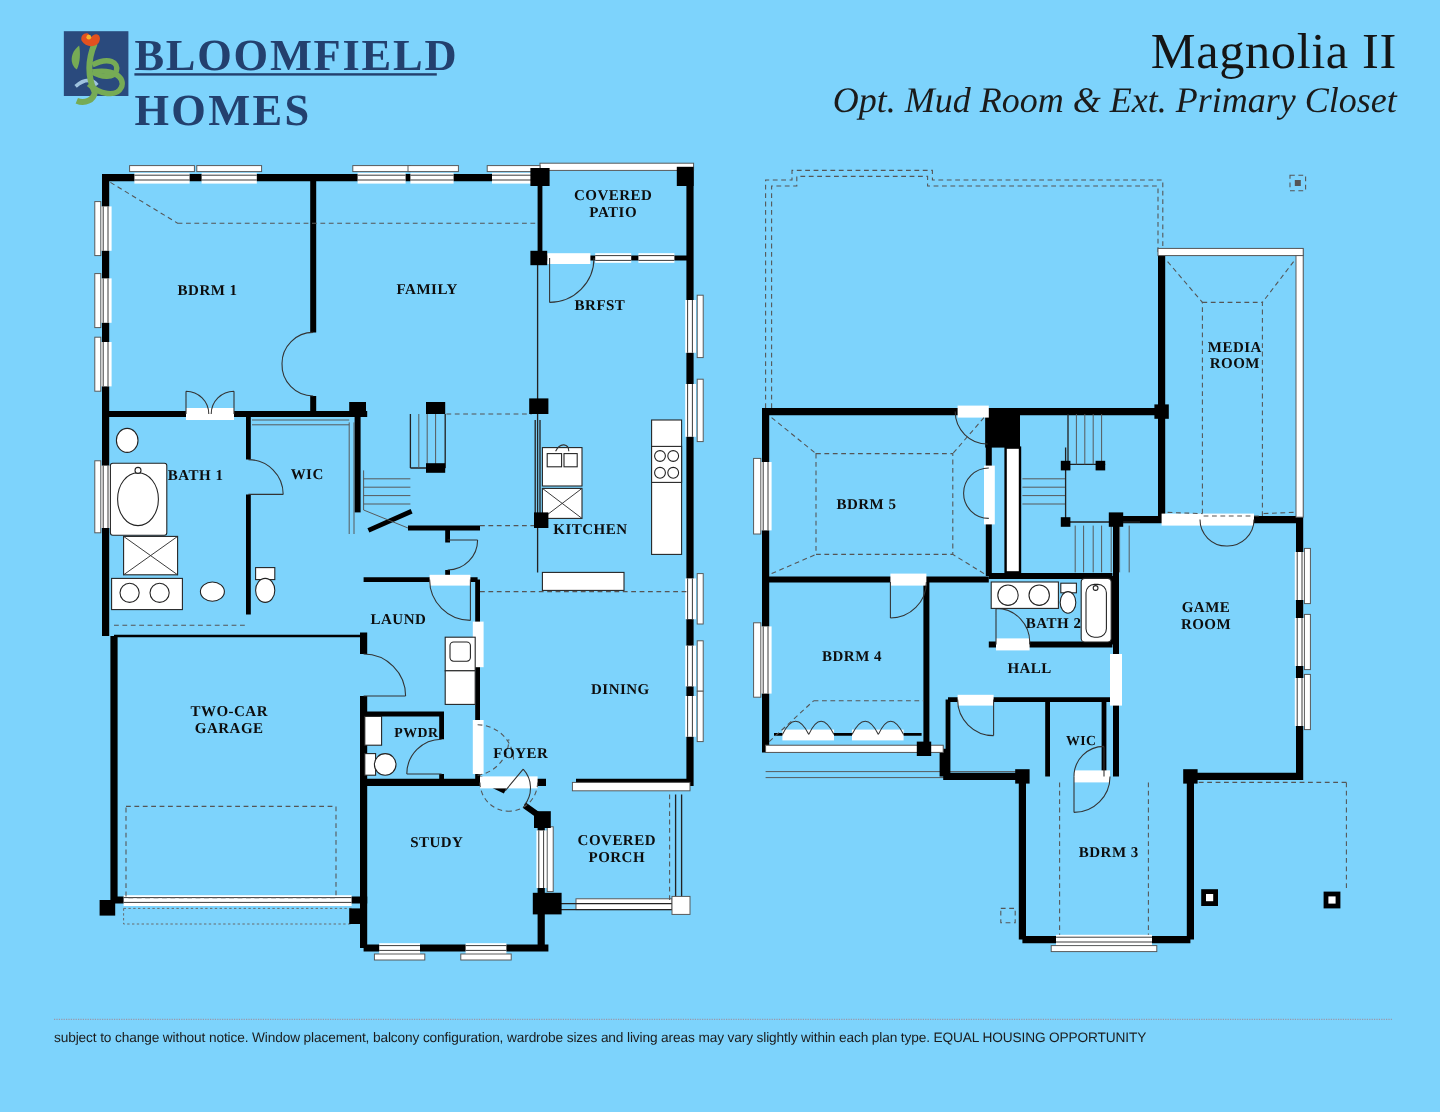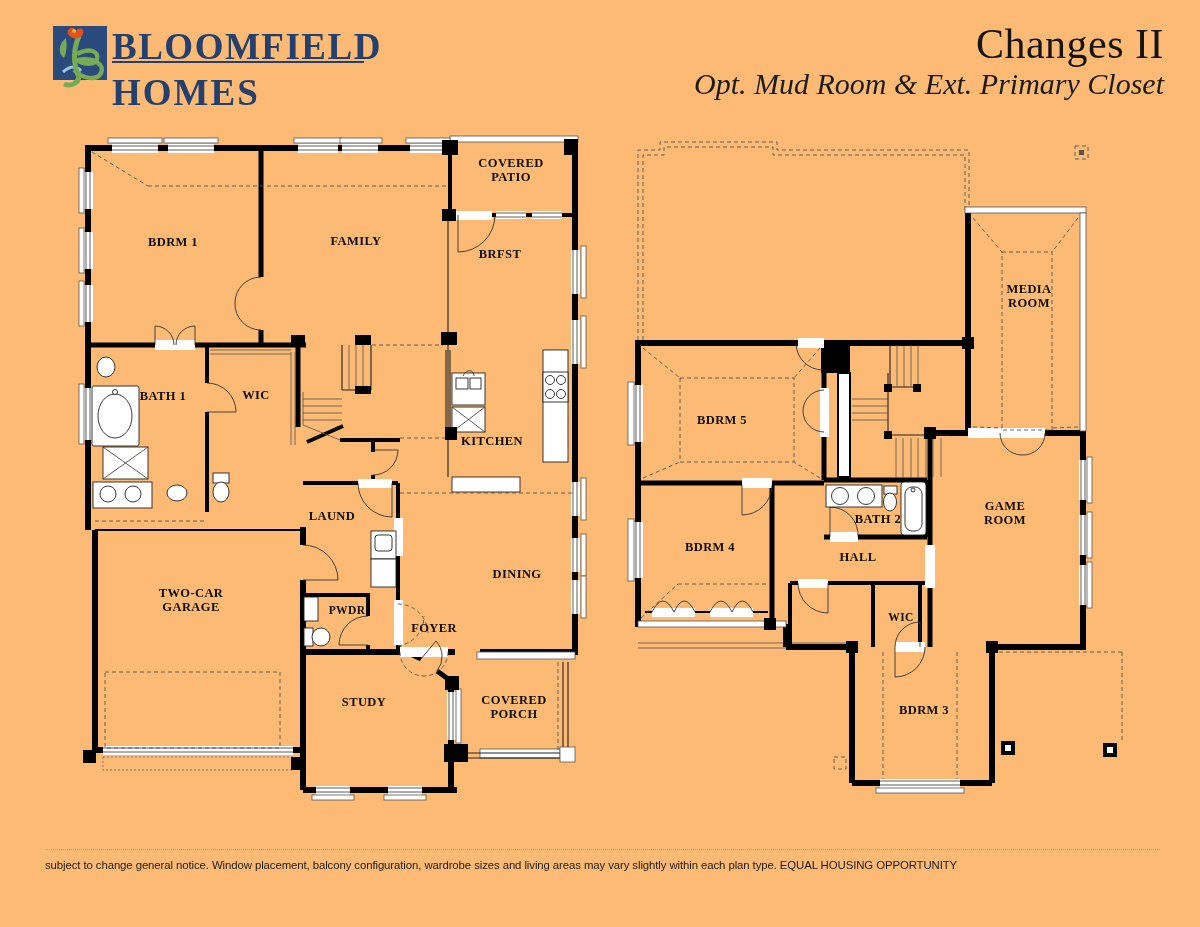"BLOOMFIELD" .page { background: #fdba74 -> #7dd3fc }
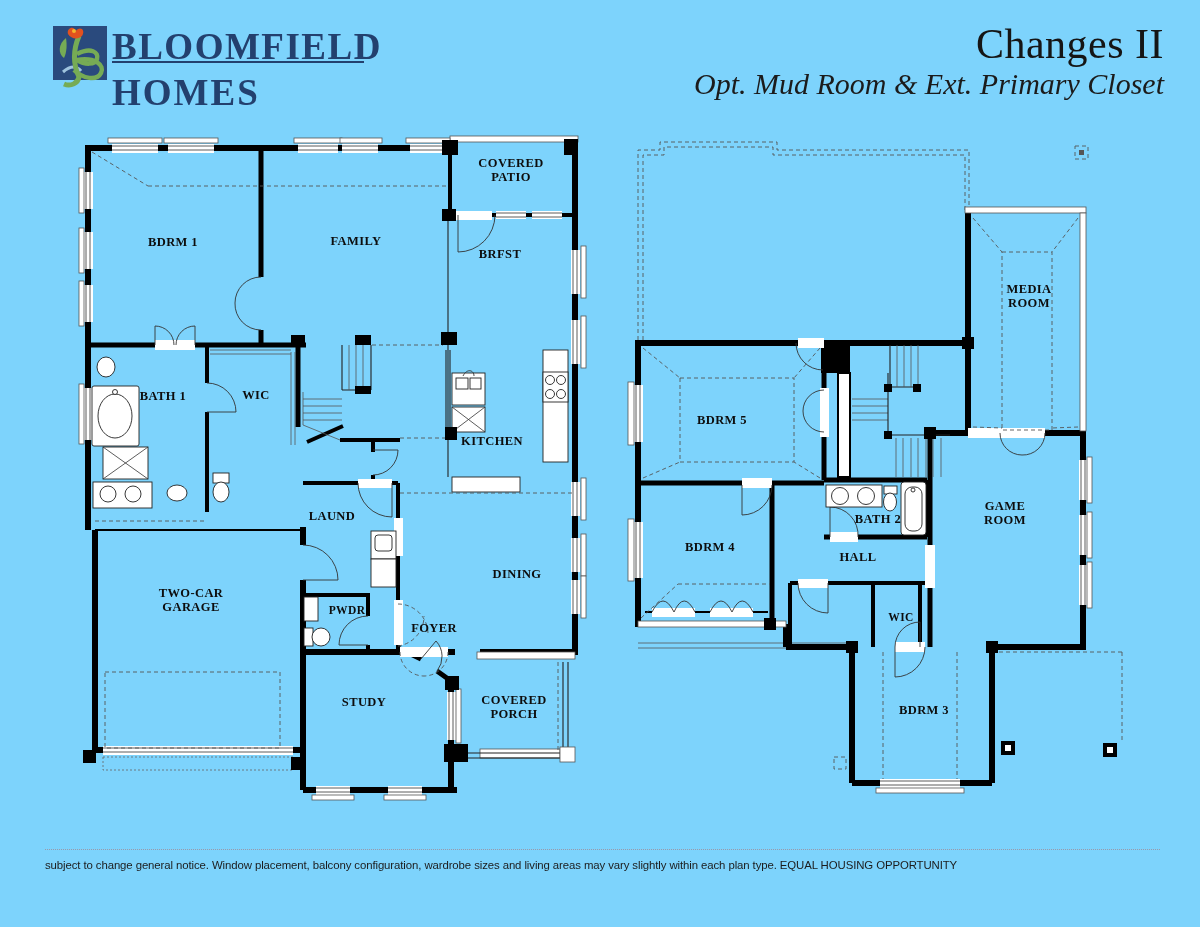"Changes II" div.plan-name { text: Changes -> Magnolia }
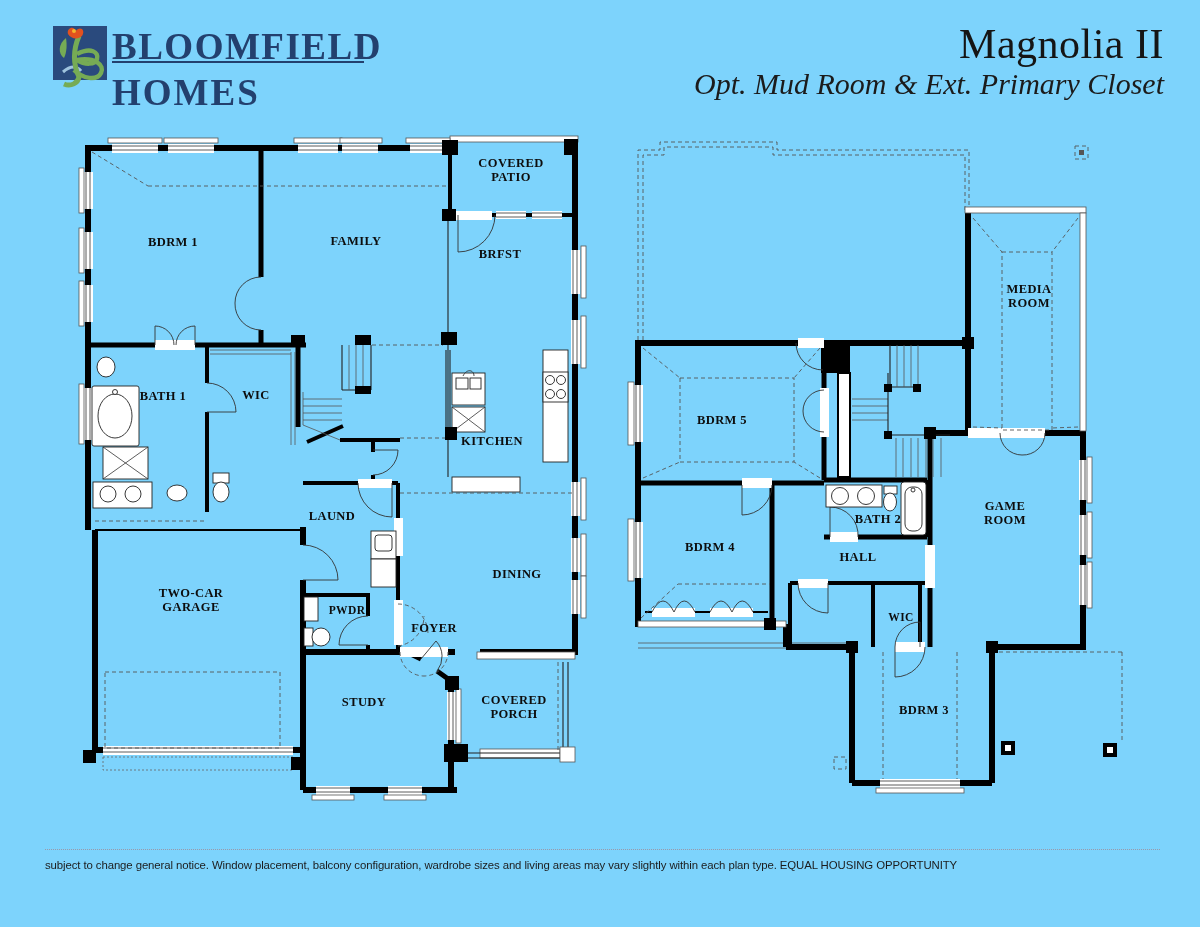"subject to change general notice." p { text: general -> without }
